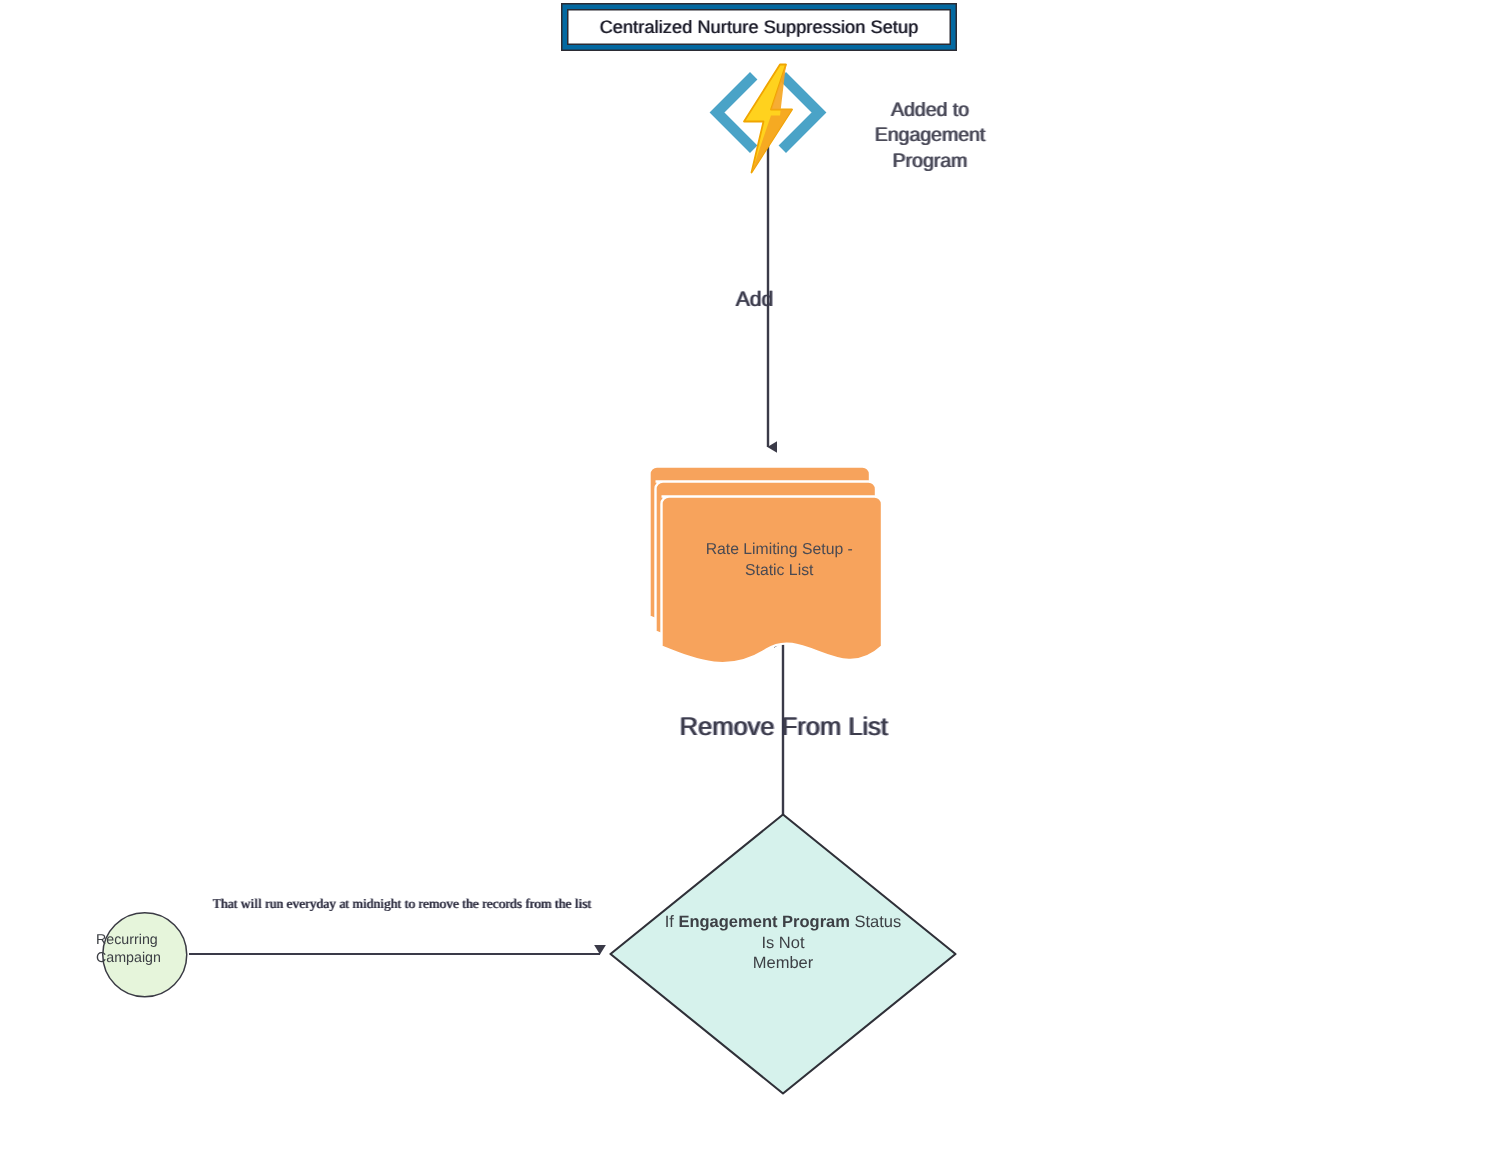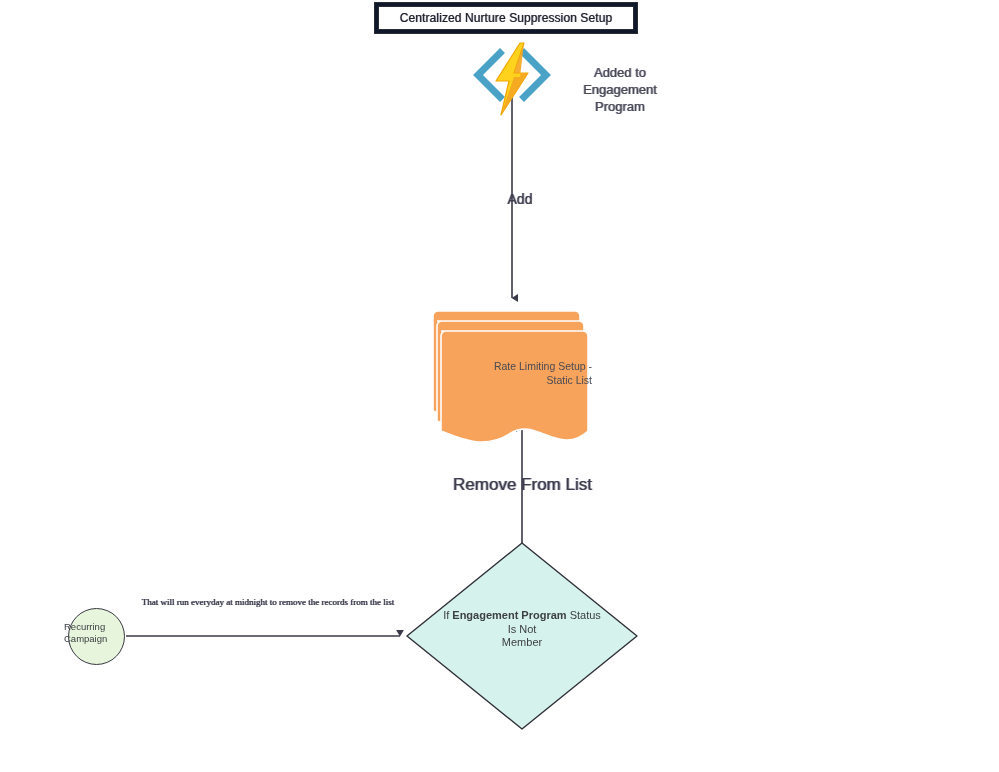"Centralized Nurture Suppression Setup" .title-box { background: #0f172a -> #0369a1 }
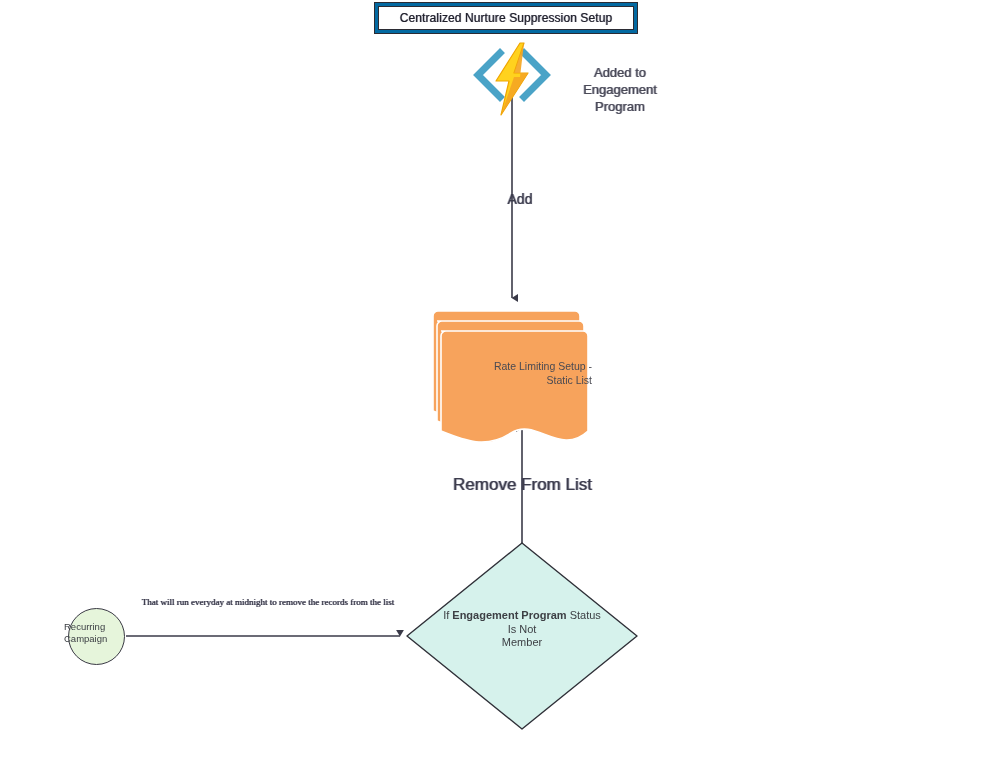"Add" .edge-label.add { left: 470px -> 453px }
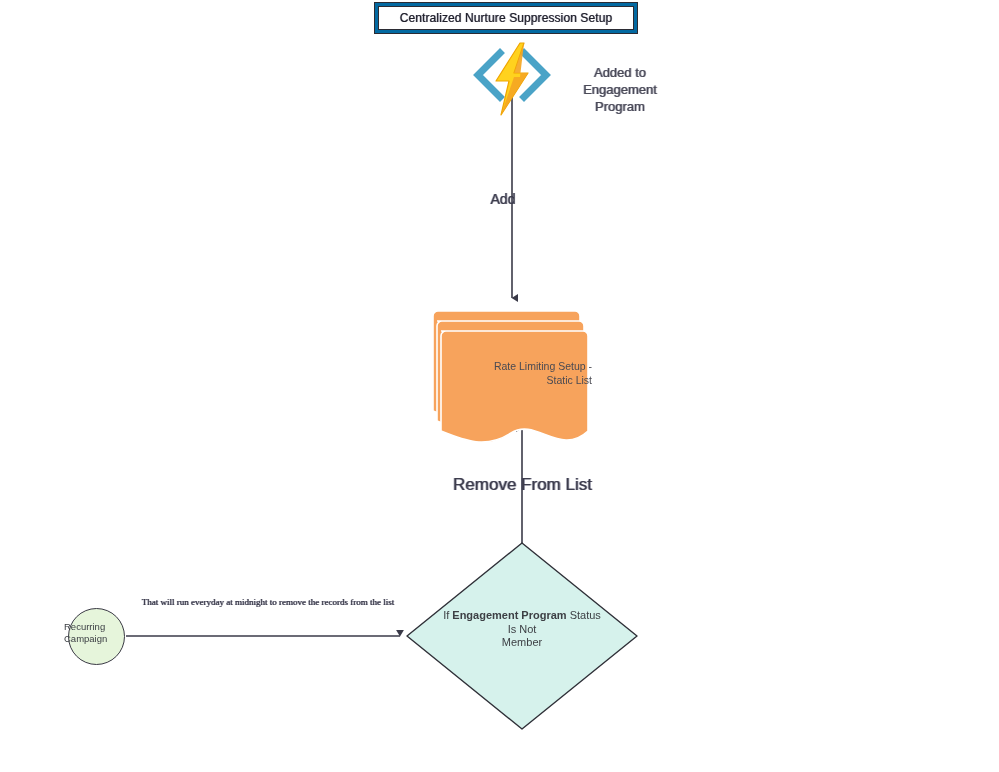"Rate Limiting Setup -" .stack-label { text-align: right -> center }
